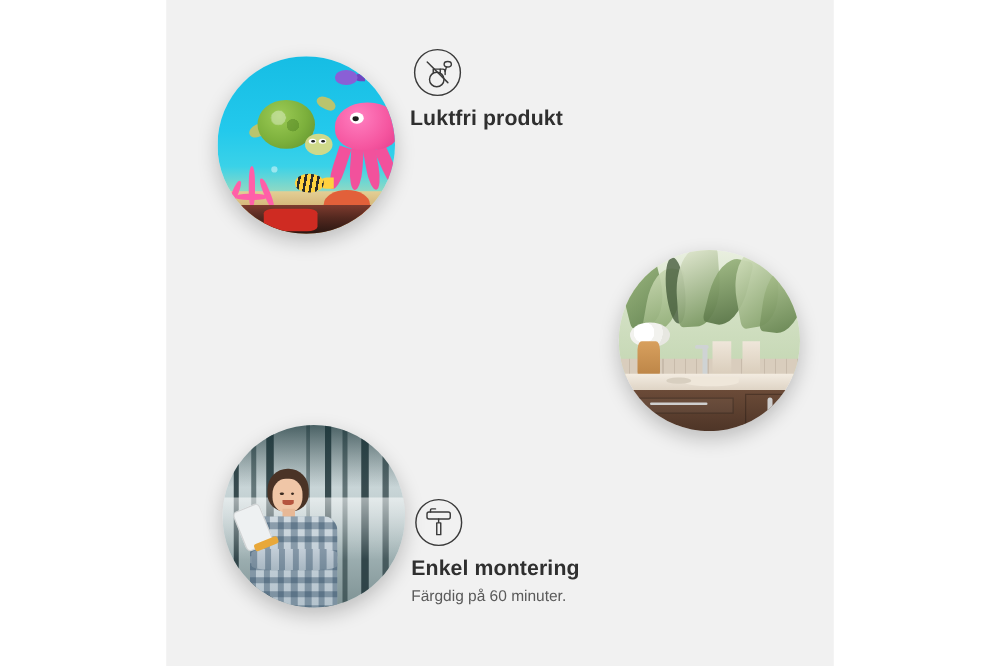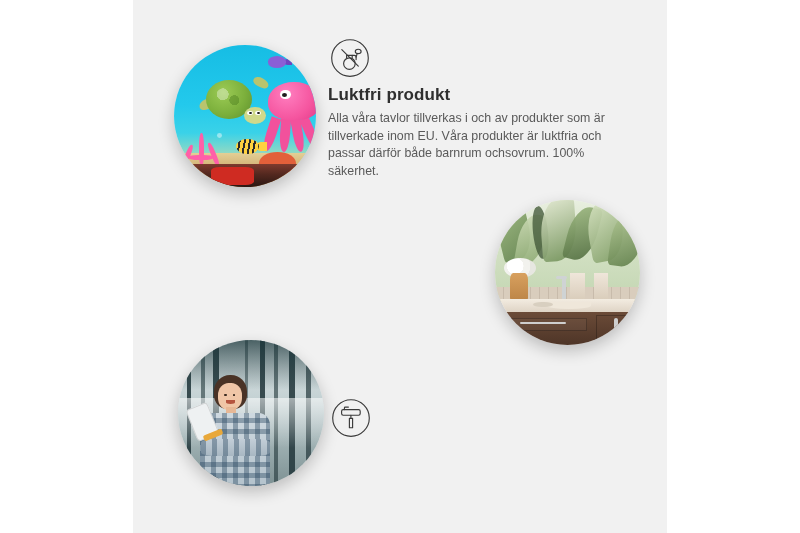"Alla våra tavlor tillverkas i" p.desc { html: <p>Alla våra tavlor tillverkas i och av produkter som är tillverkade inom EU. Våra produkter är luktfria och passar därför både barnrum ochsovrum. 100% säkerhet.</p> -> none }
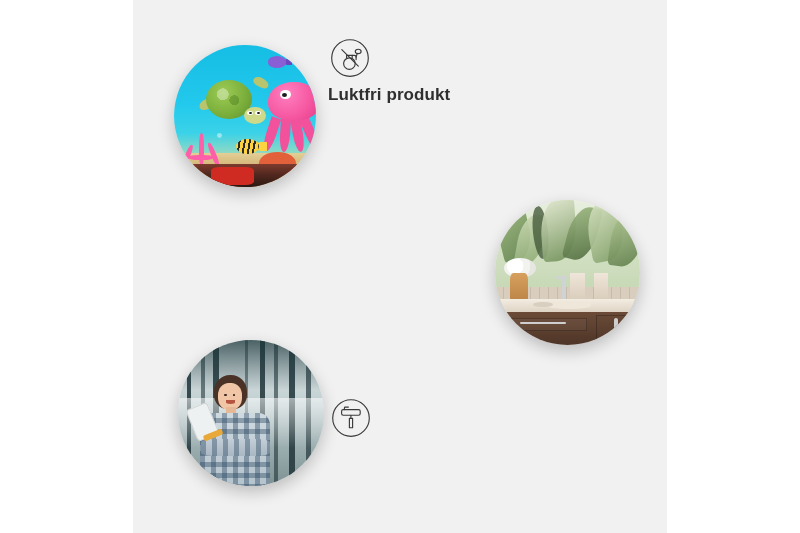"Enkel montering" h3.title { html: none -> <h3>Enkel montering</h3> }
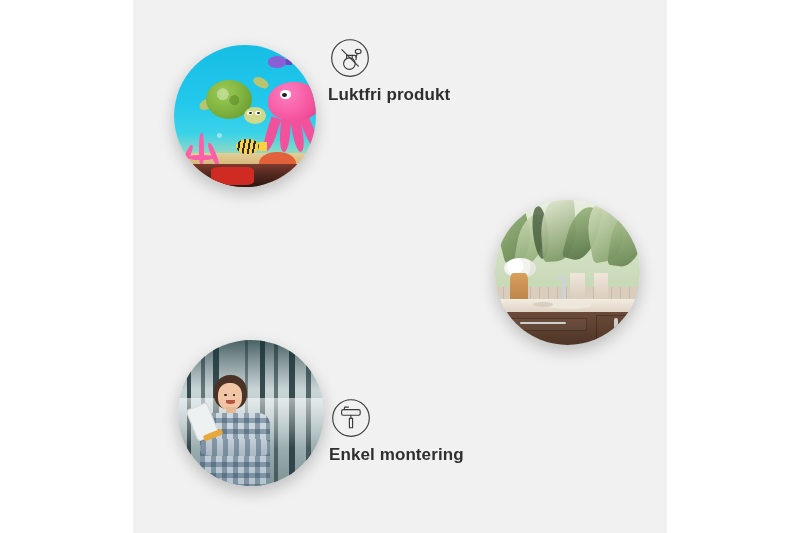"Färgdig på 60 minuter." p.desc { html: none -> <p>Färgdig på 60 minuter.</p> }
